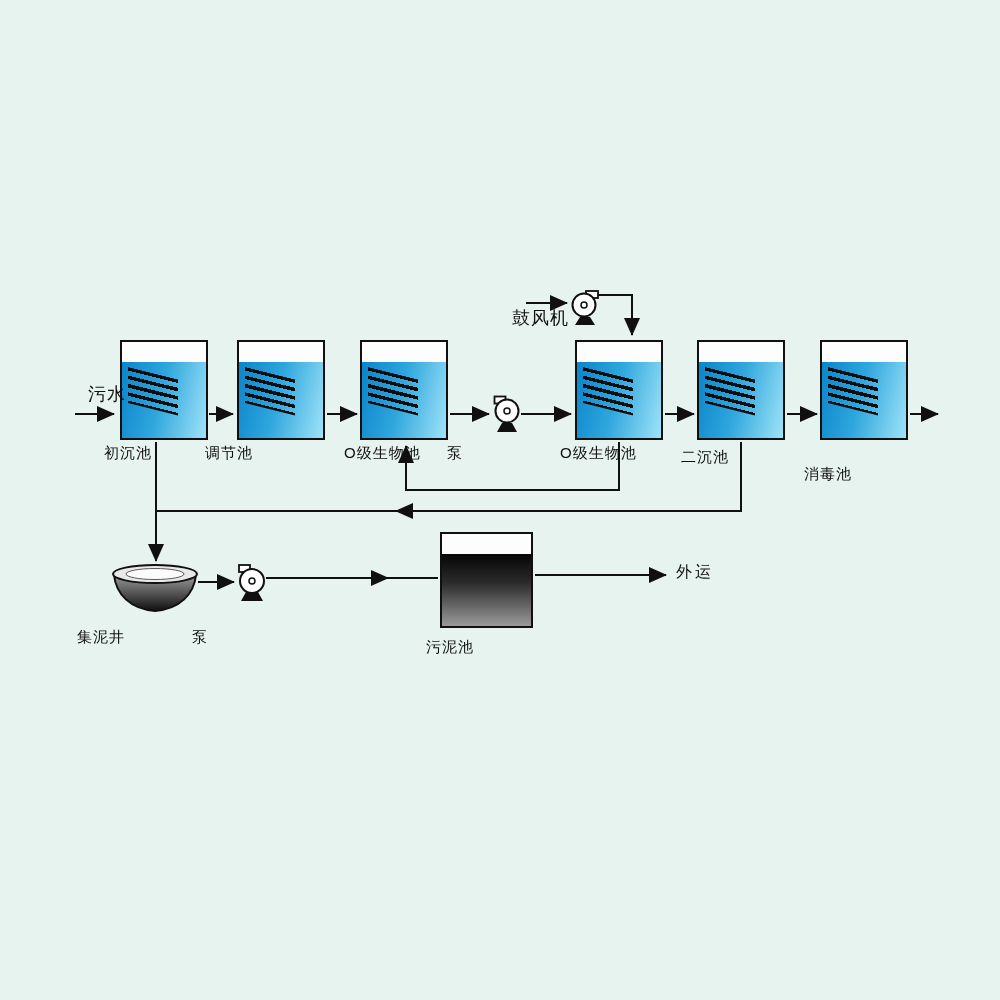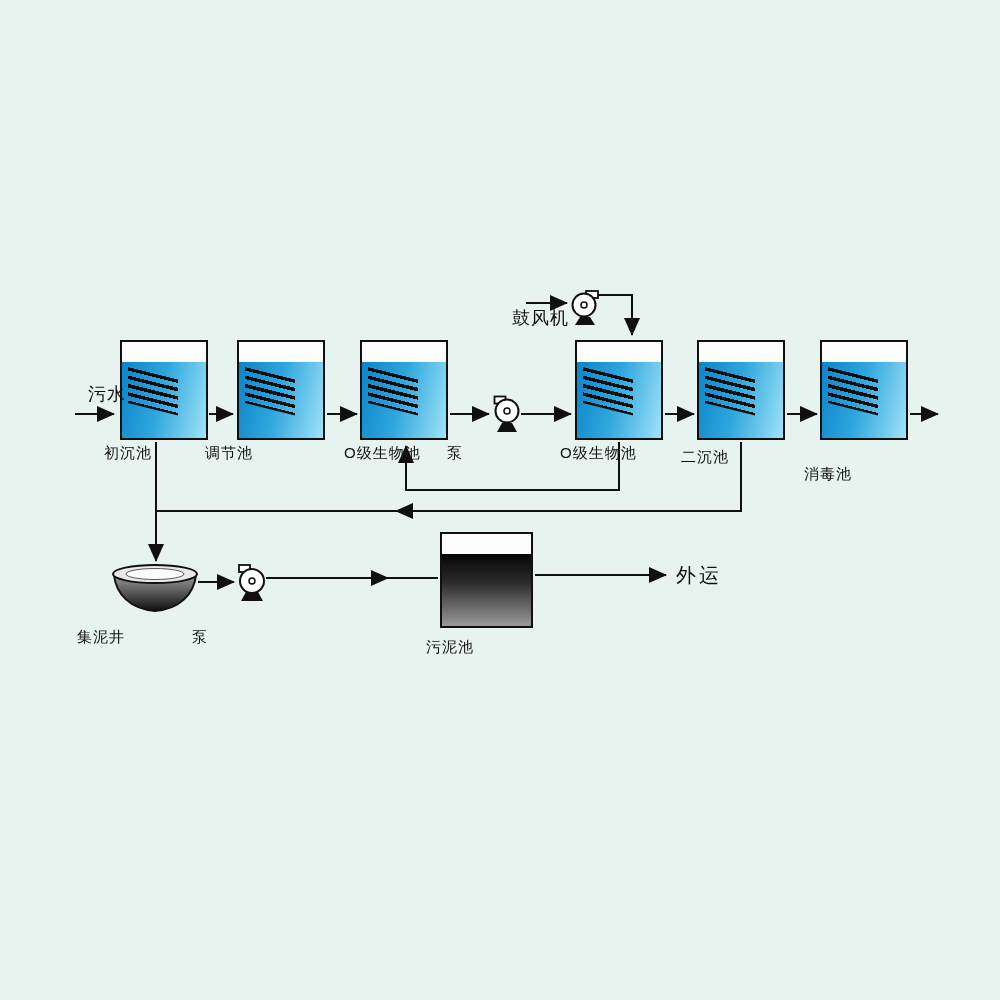"外运" .lbl.big { font-size: 20px -> 16px }
